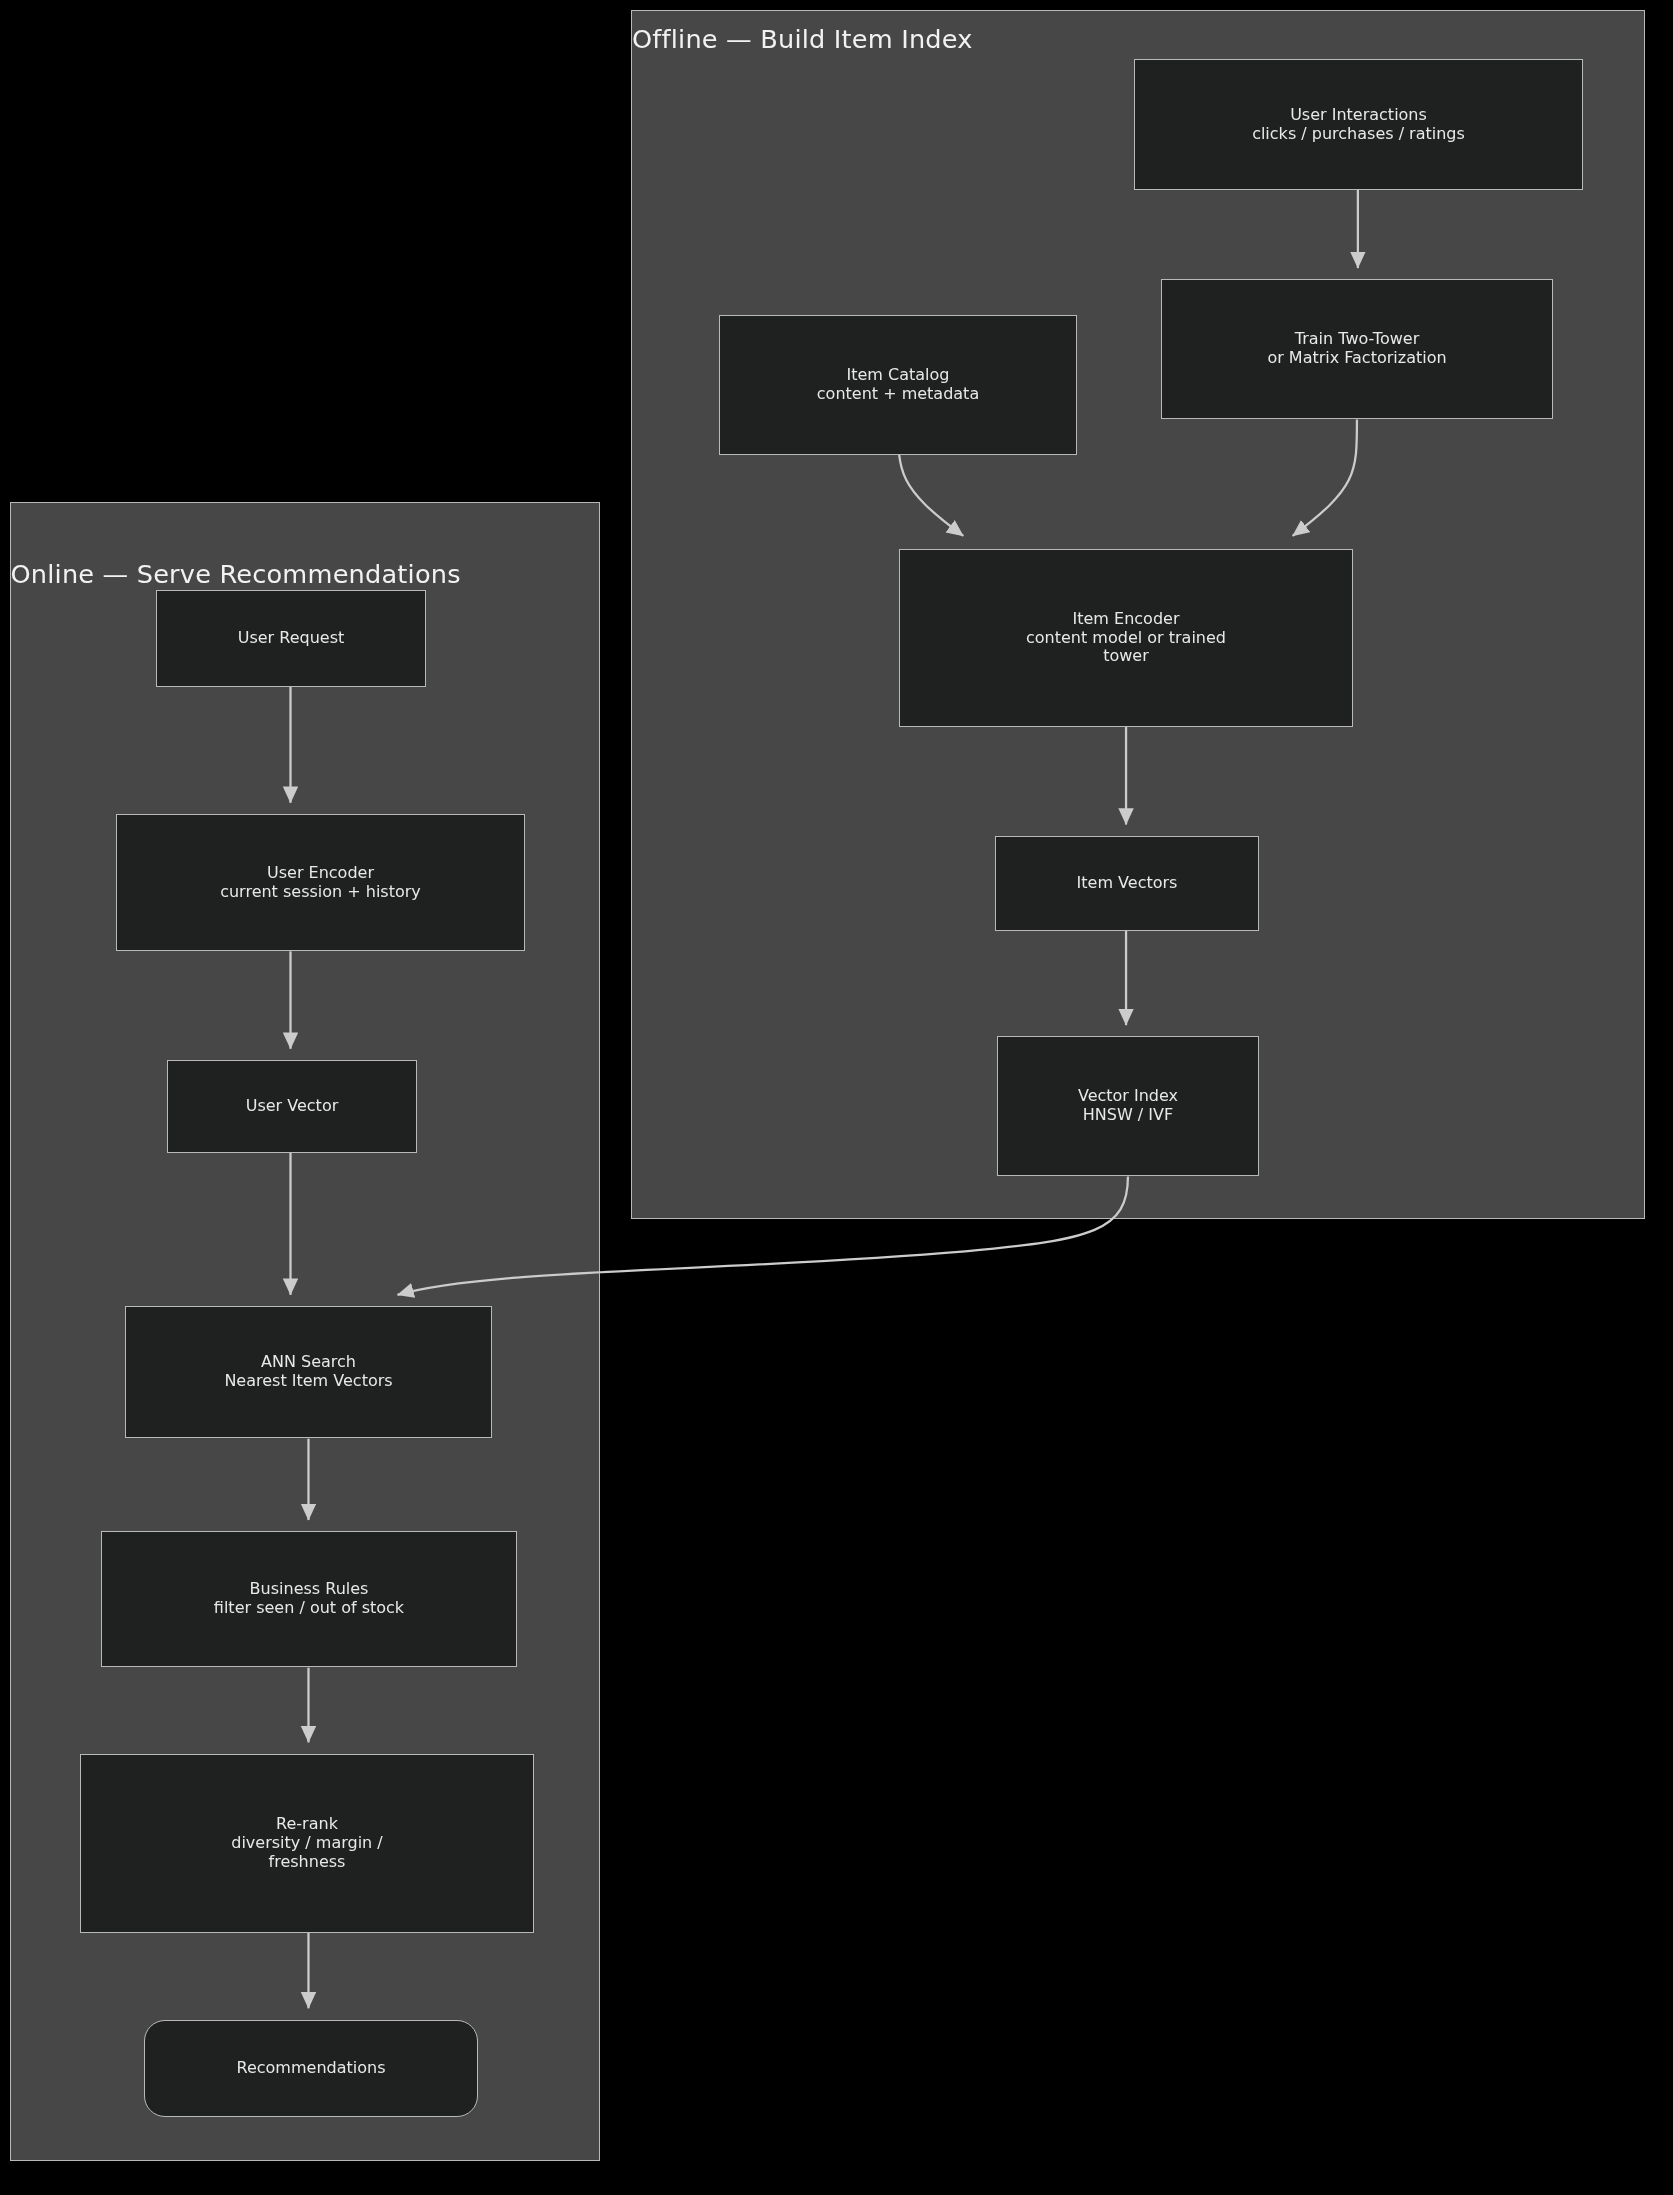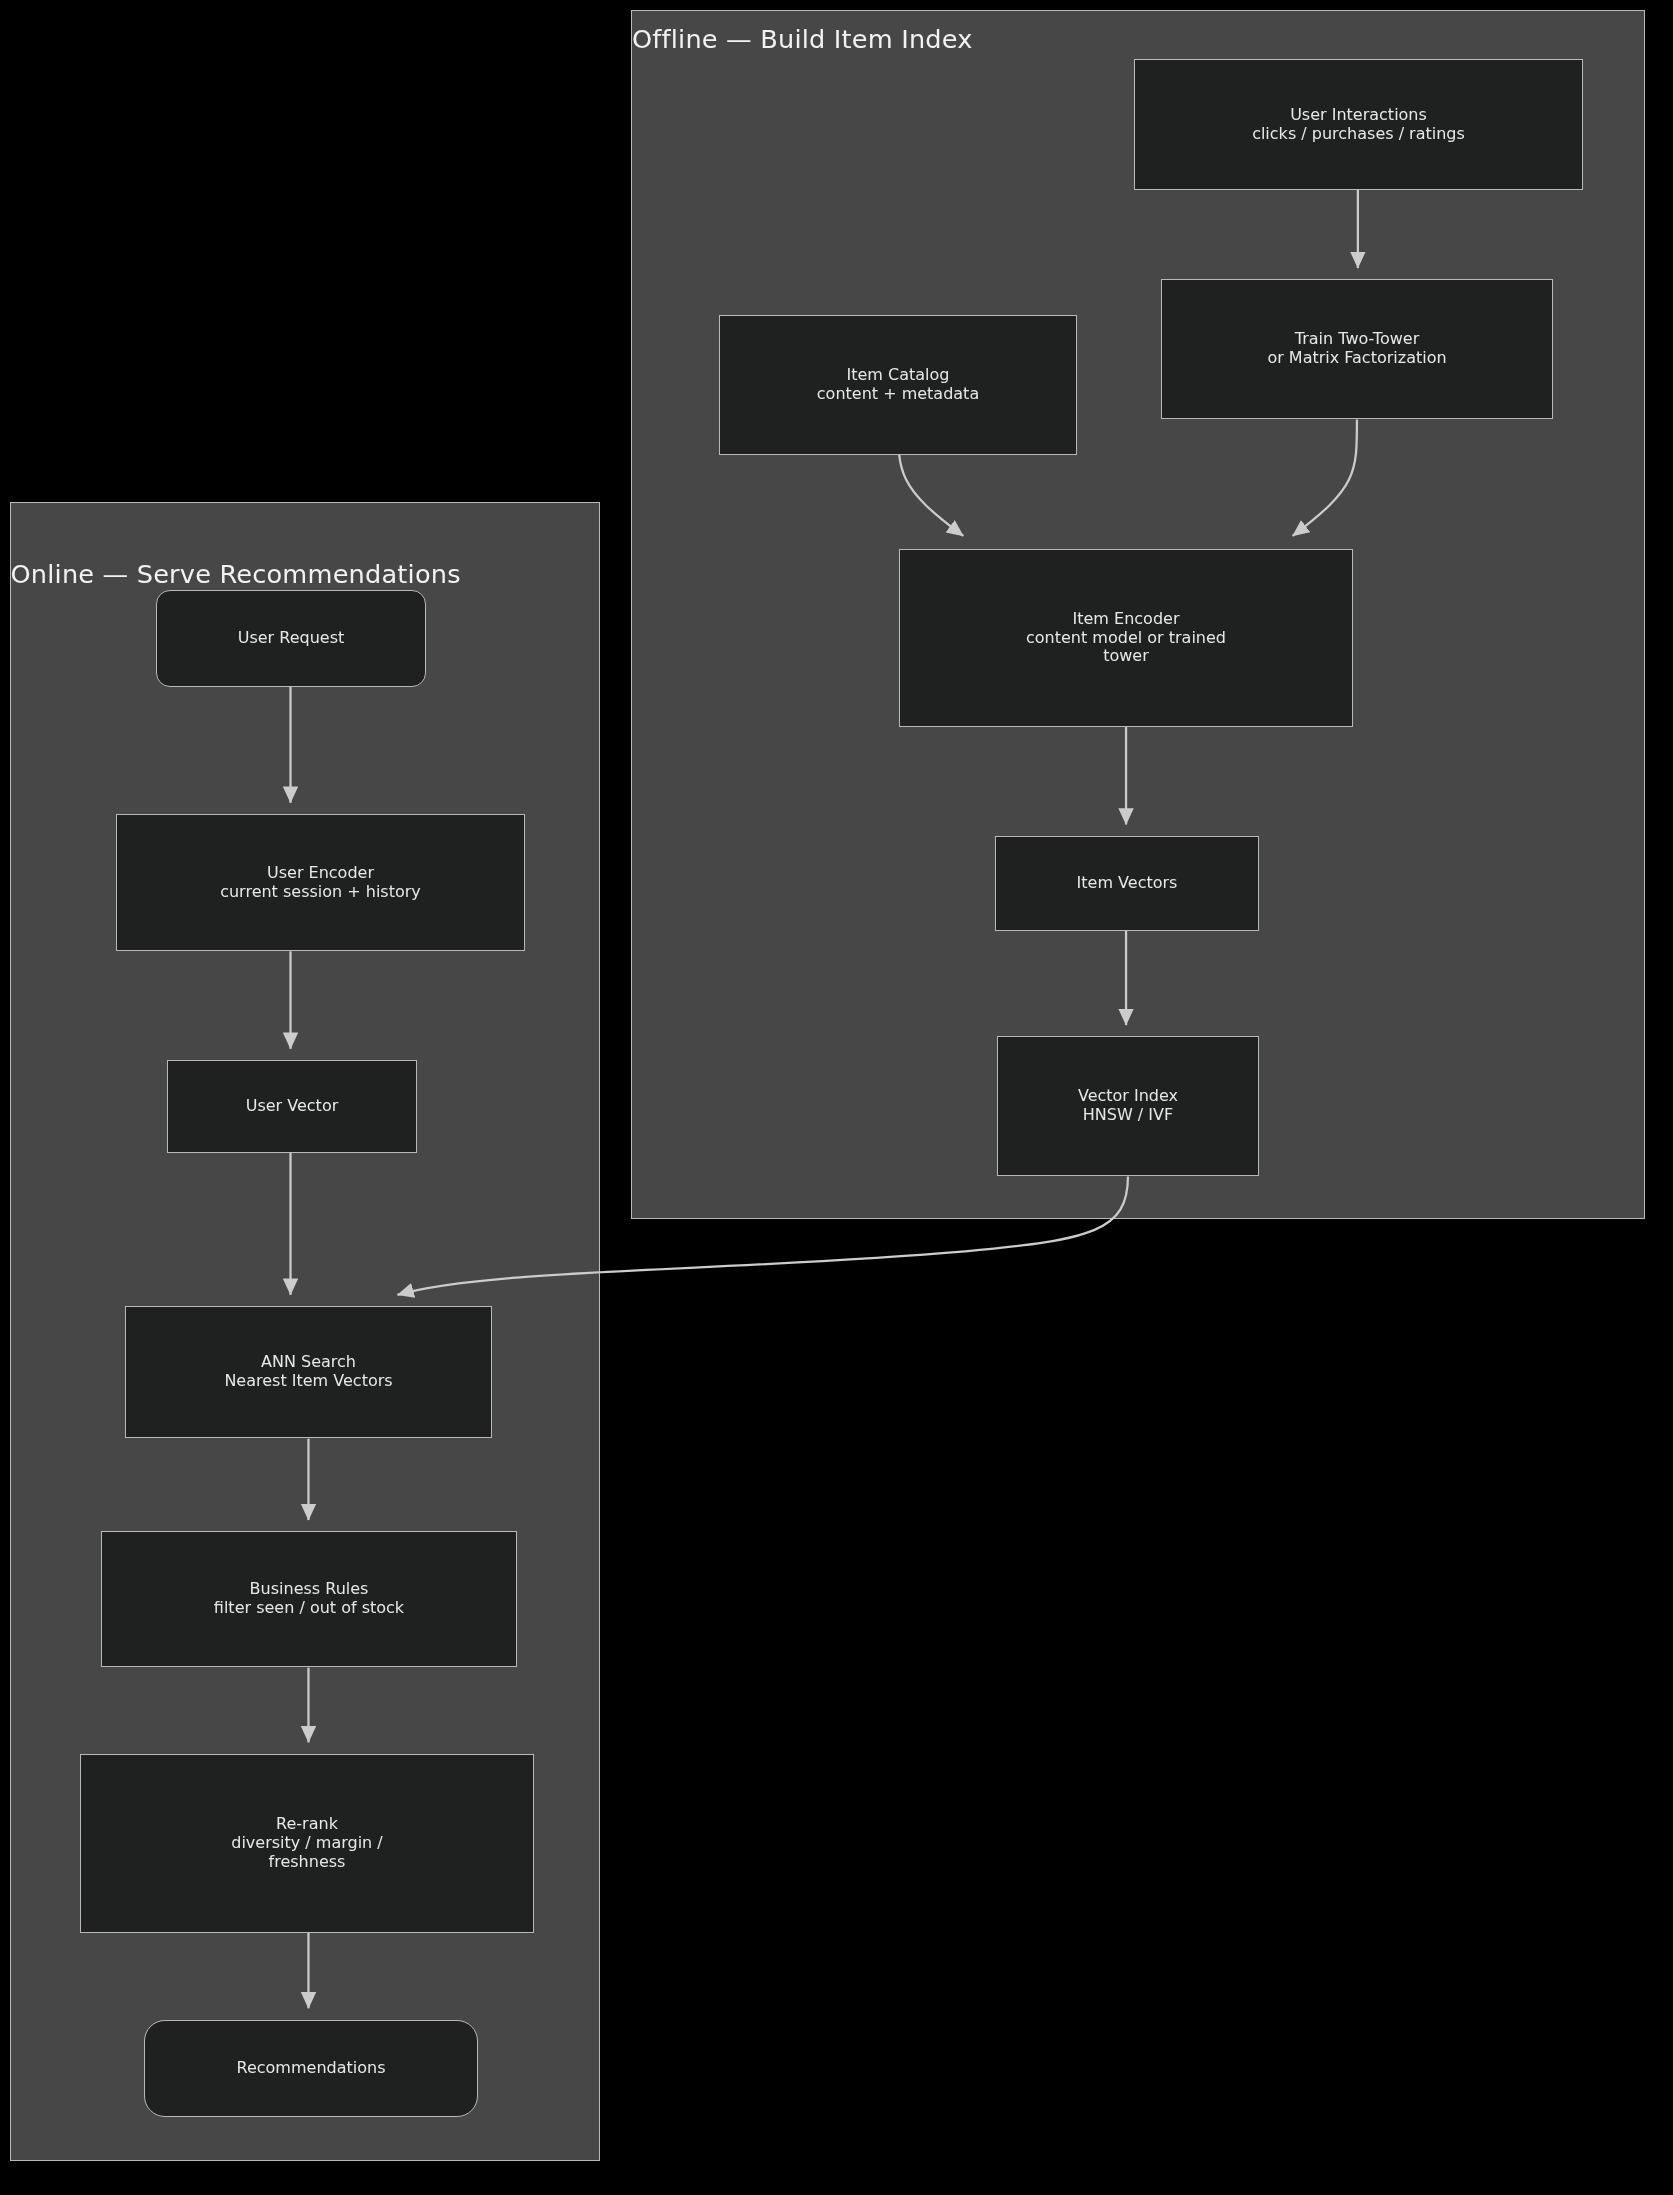"User Request" div.node { border-radius: 14px -> none }
